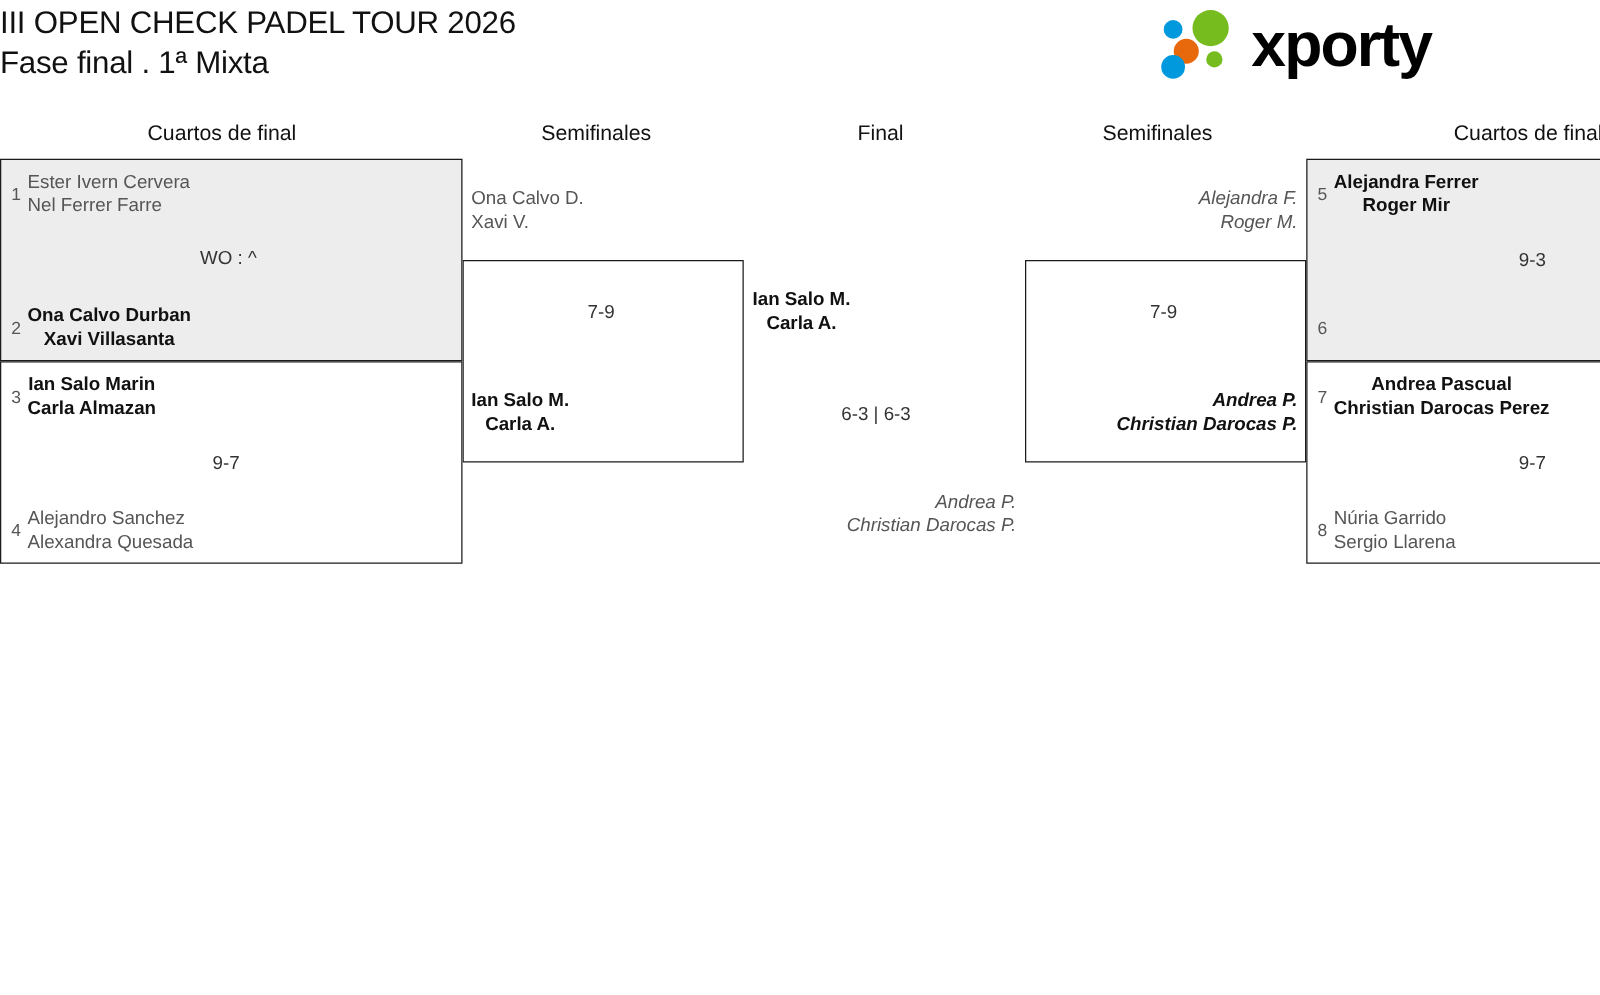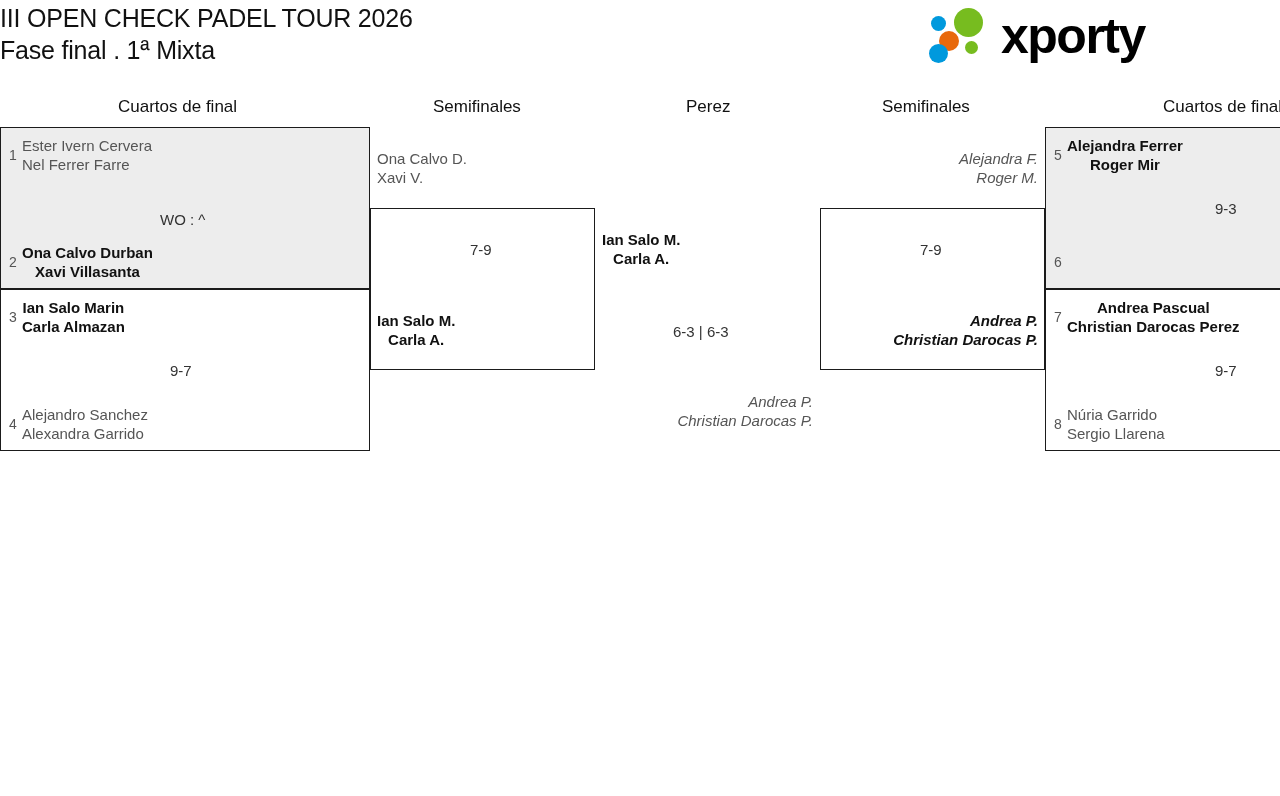"Perez" div.round-head { text: Perez -> Final }
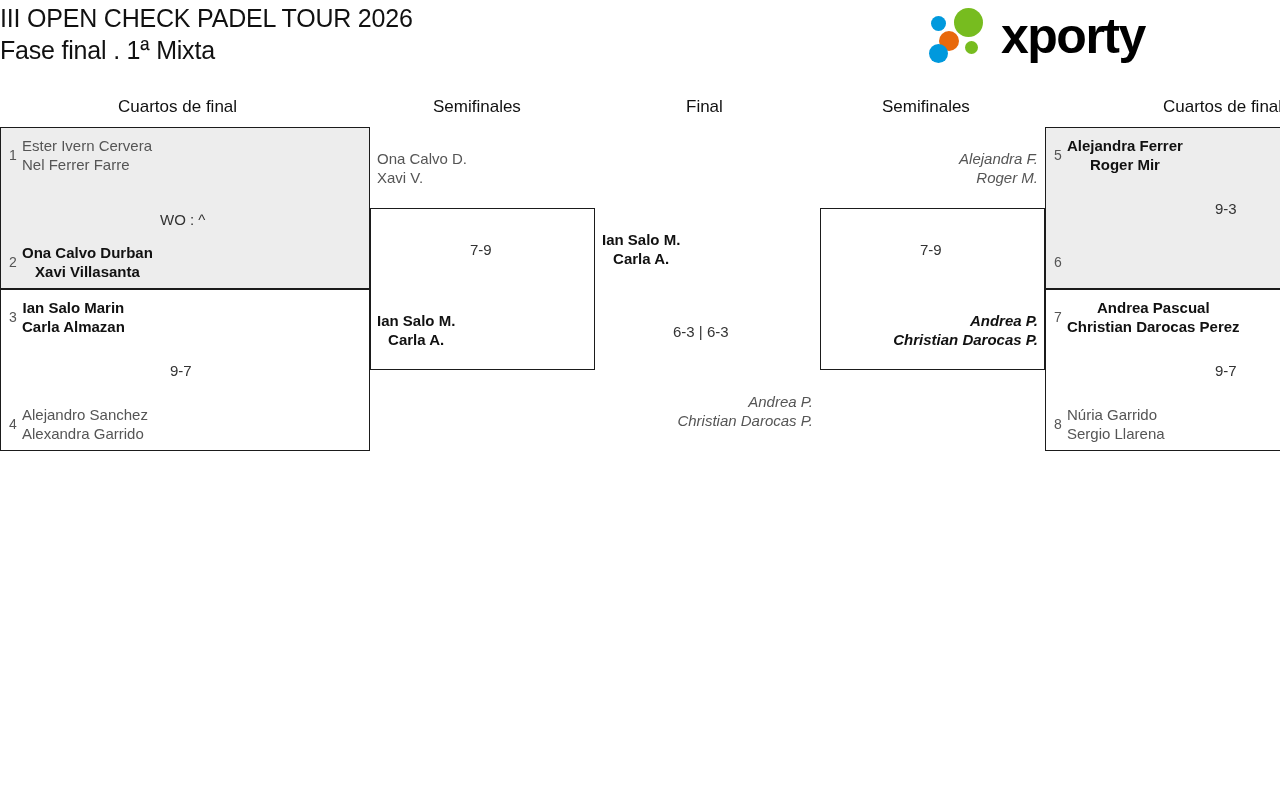"WO : ^" div.score { top: 210px -> 197px }
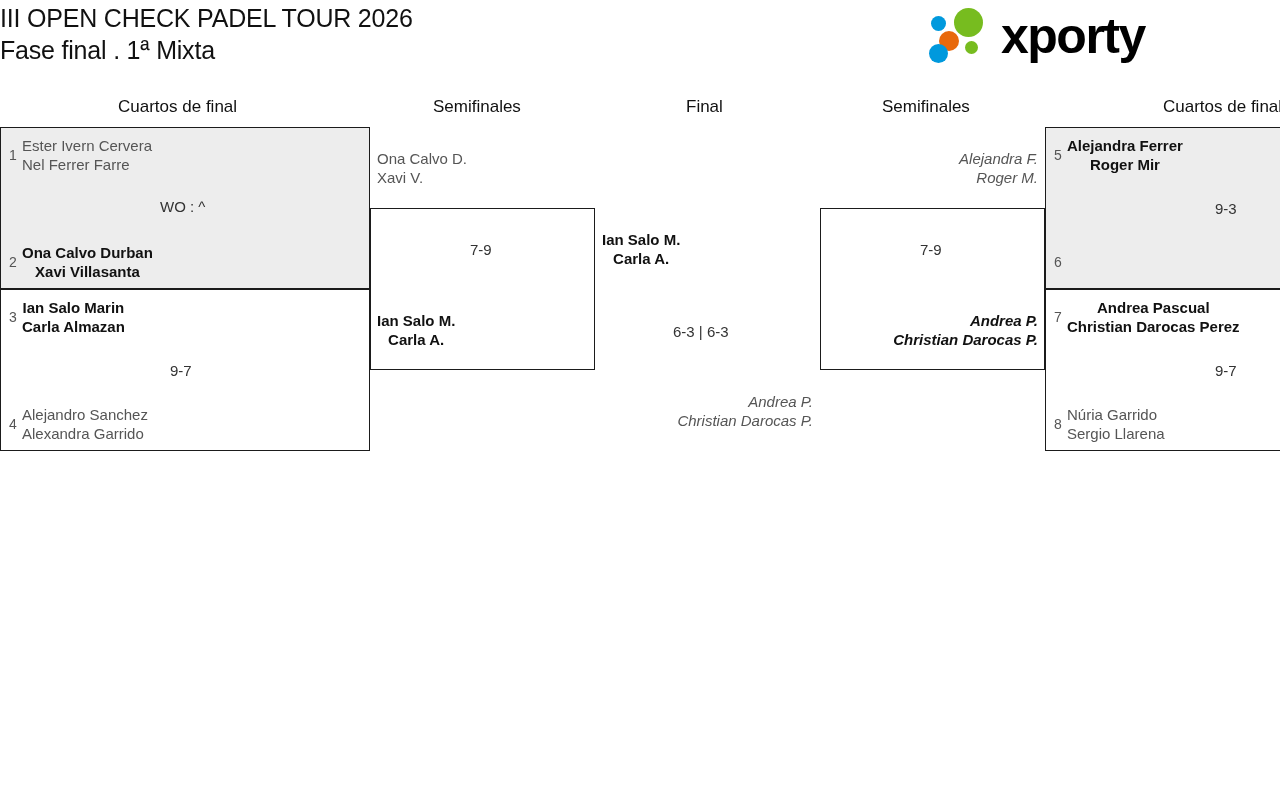"Alexandra Garrido" span { text: Garrido -> Quesada }
